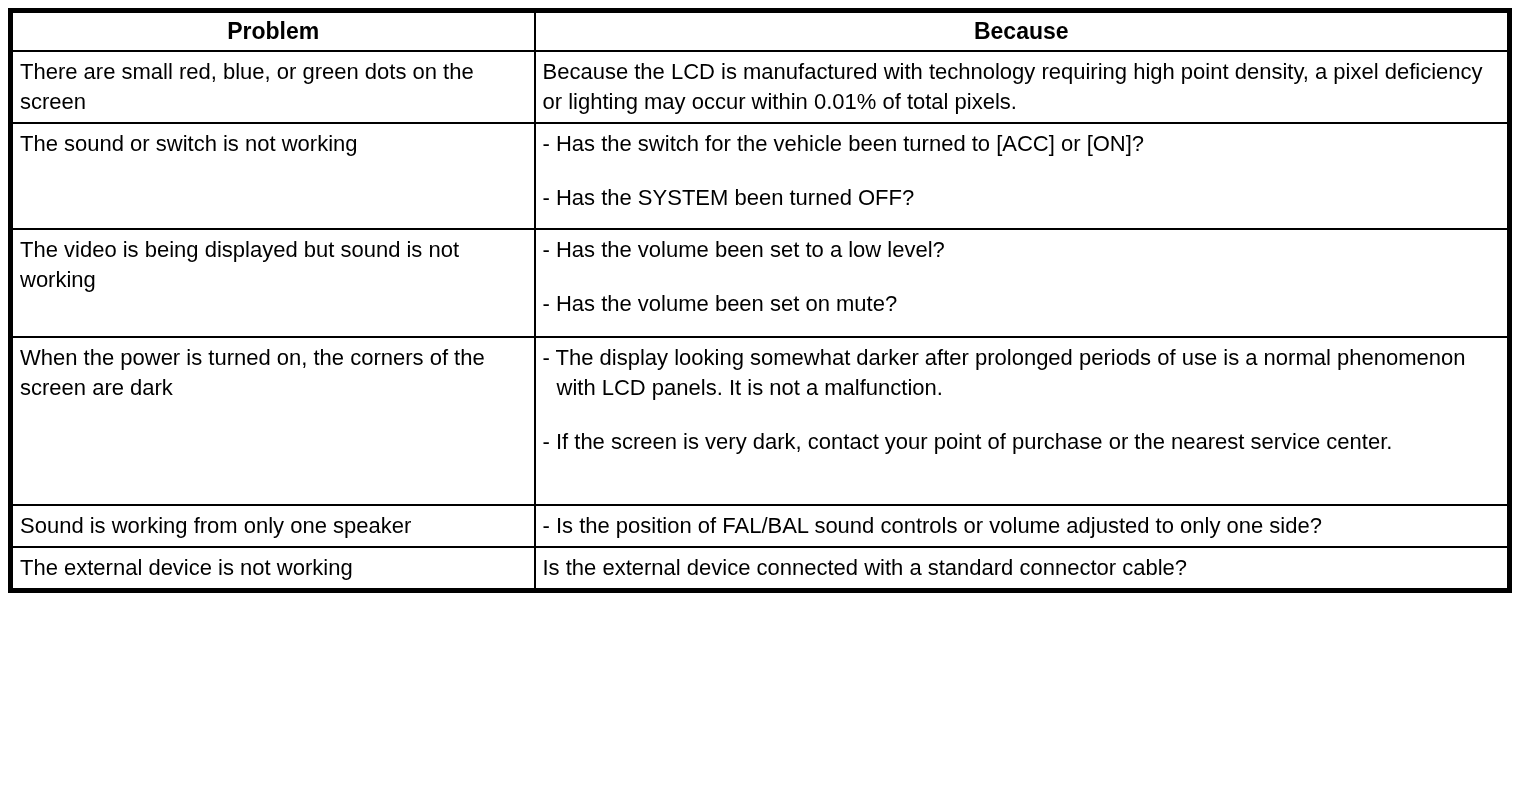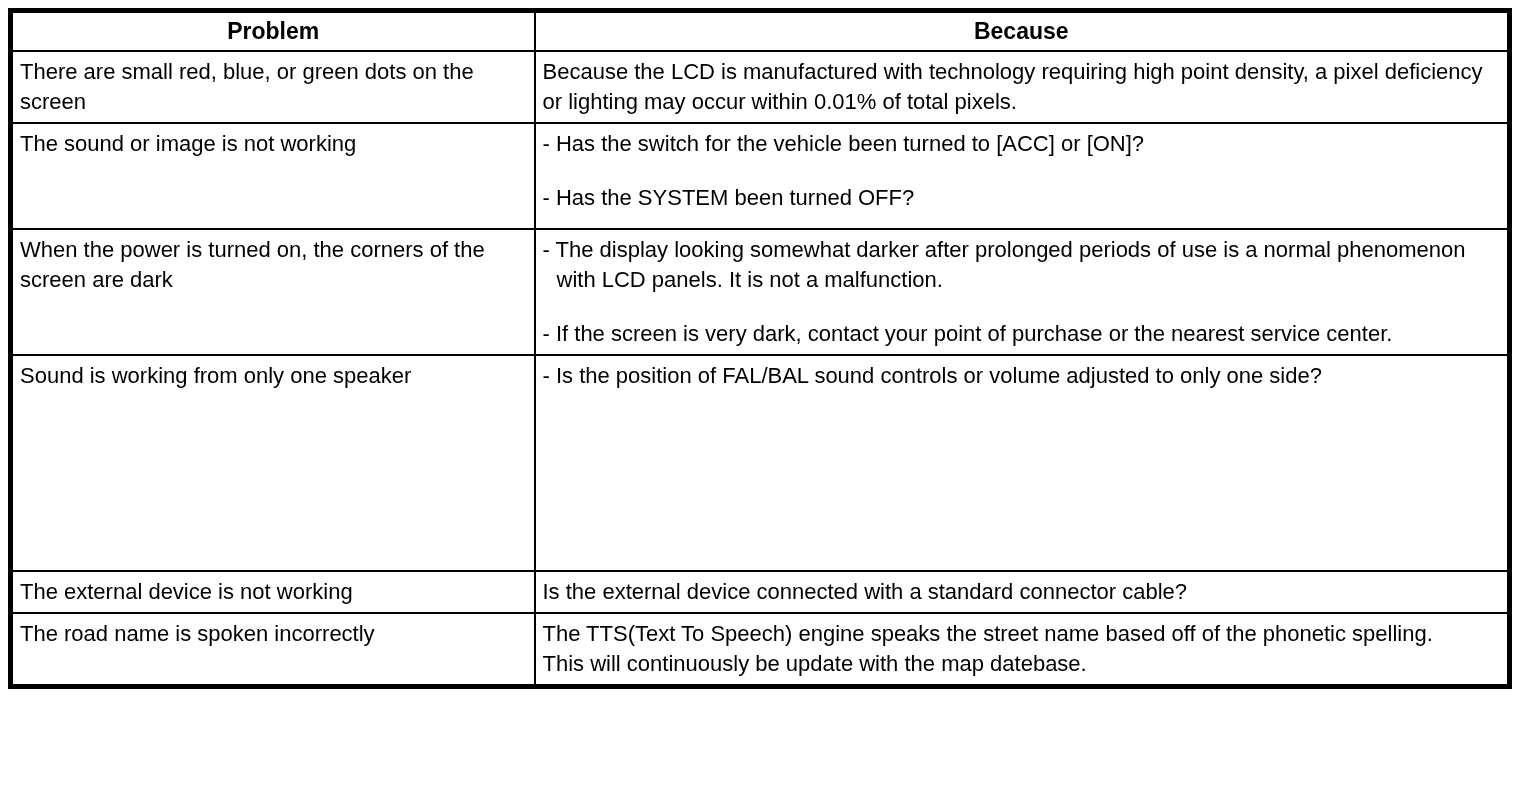"The sound or image is" div.problem-text { text: image -> switch }
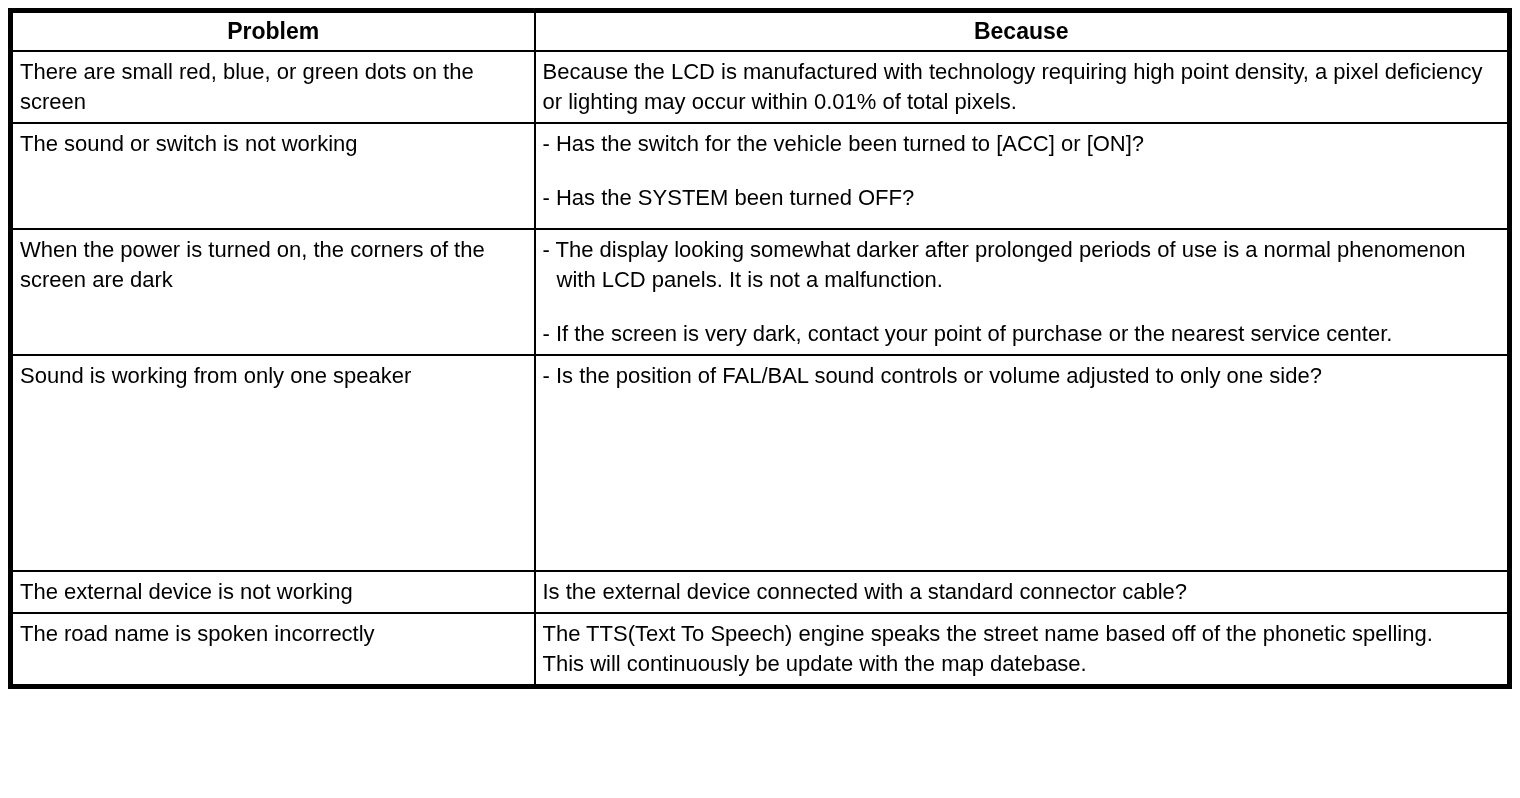"The video is being displayed" tr { html: none -> <tr> <td> <div>The video is being displayed but sound is not working</div> </td> <td> <div>- Has the volume been set to a low level?</div> <div>- Has the volume been set on mute?</div> </td> </tr> }
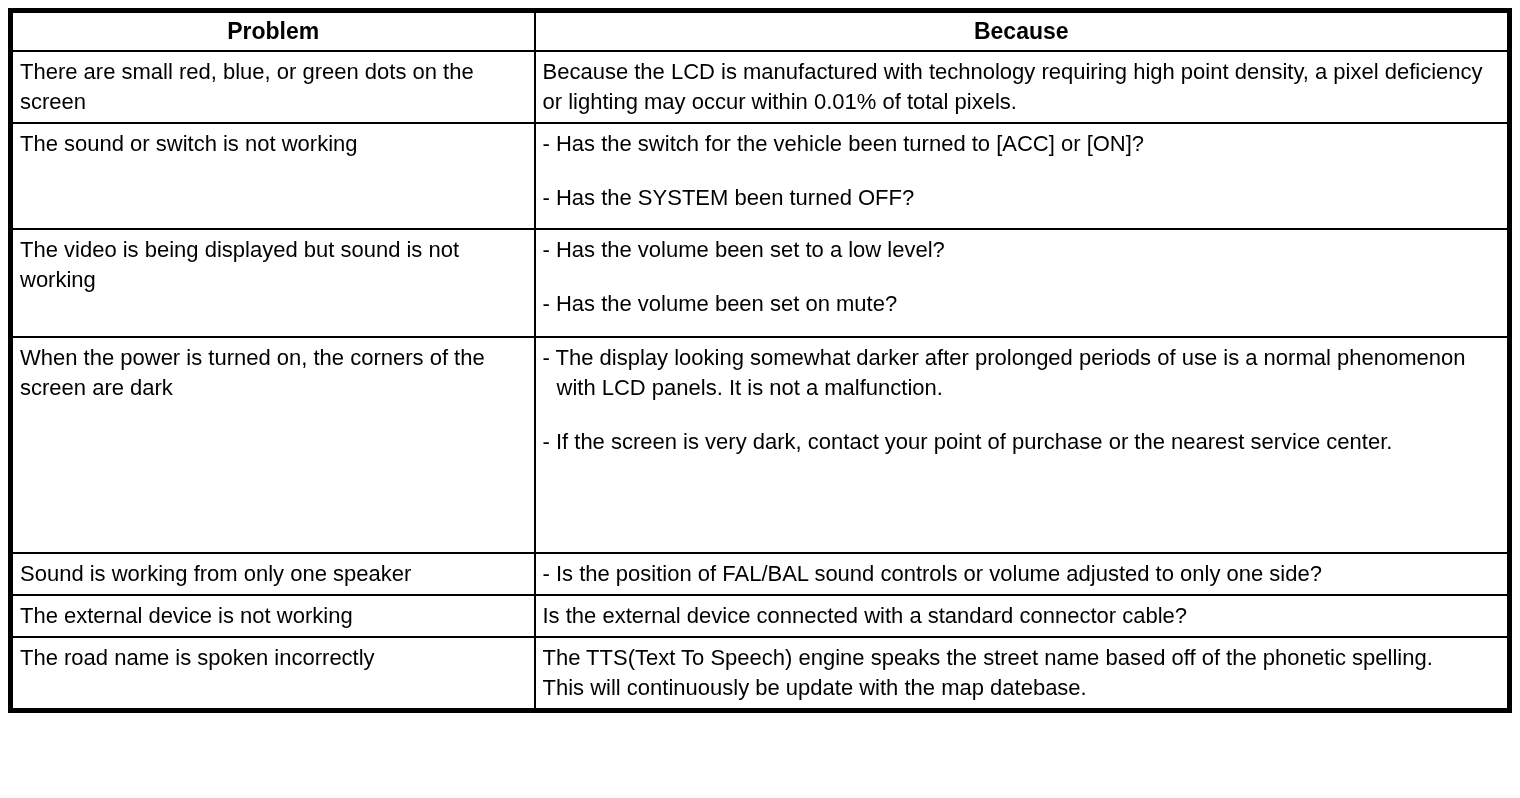"When the power is turned" tbody tr:nth-child(4) { height: 216px -> 168px }
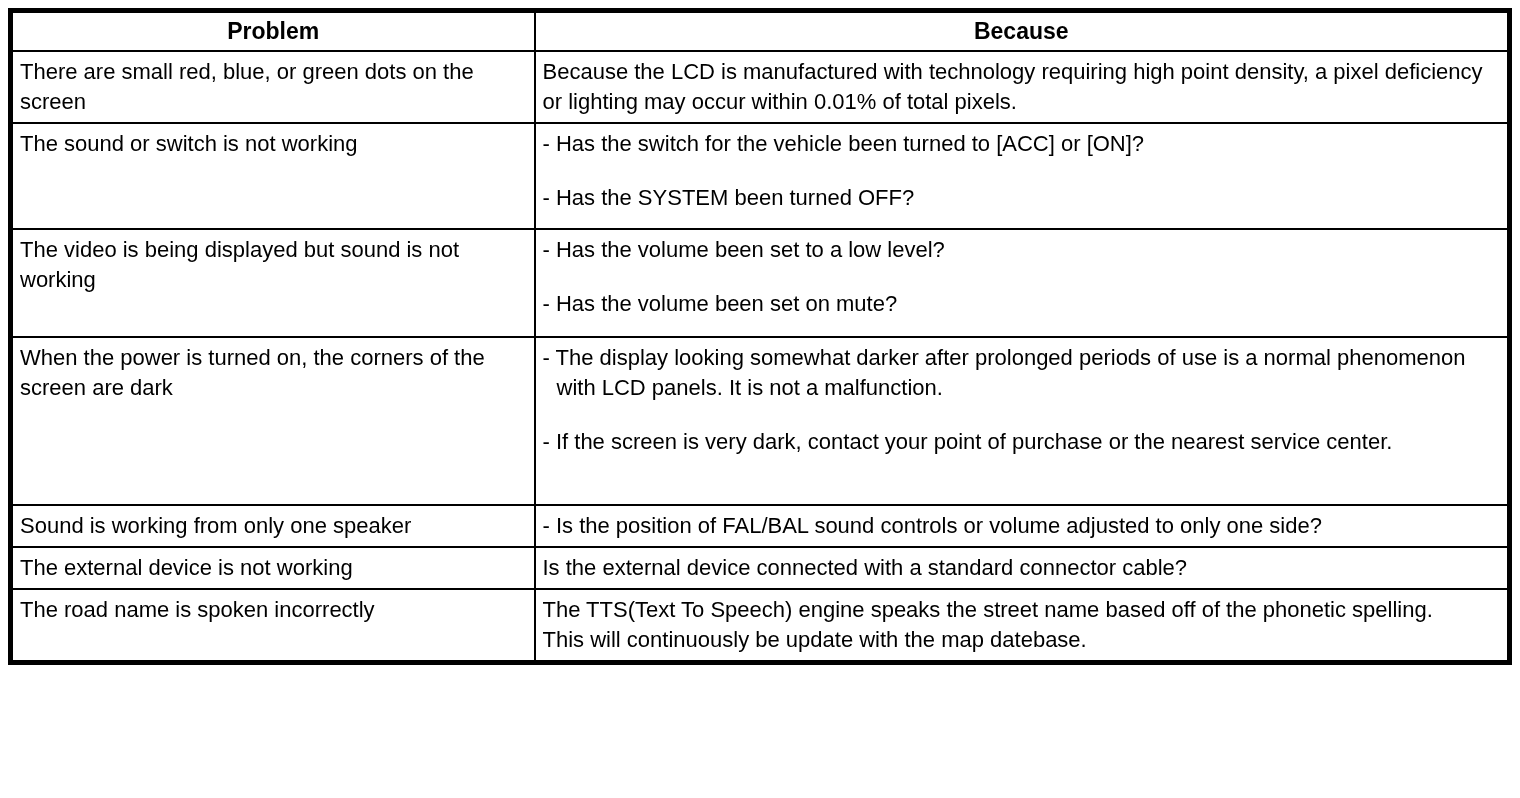"The road name is spoken" tr { html: <tr> <td> <div>The road name is spoken incorrectly</div> </td> <td> <div>The TTS(Text To Speech) engine speaks the street name based off of the phonetic spelling.</div> <div>This will continuously be update with the map datebase.</div> </td> </tr> -> none }
